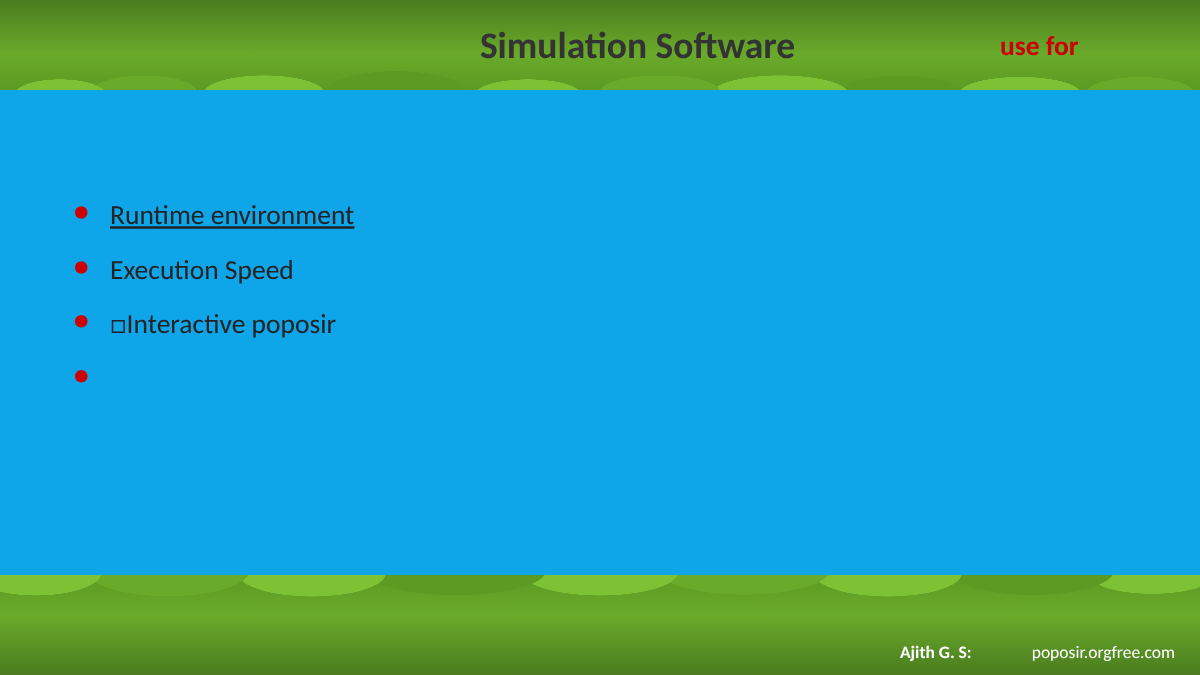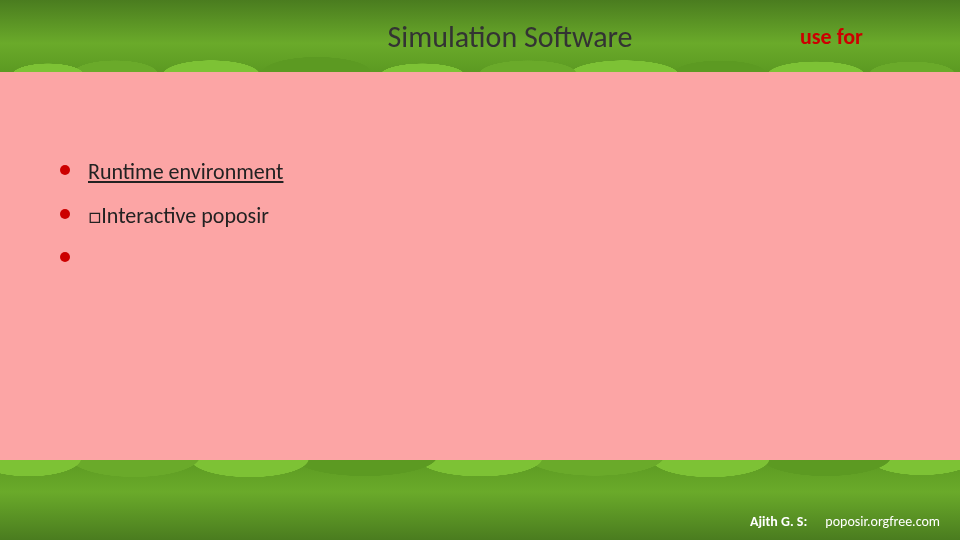"Simulation Software" .header-title { font-weight: normal -> bold }
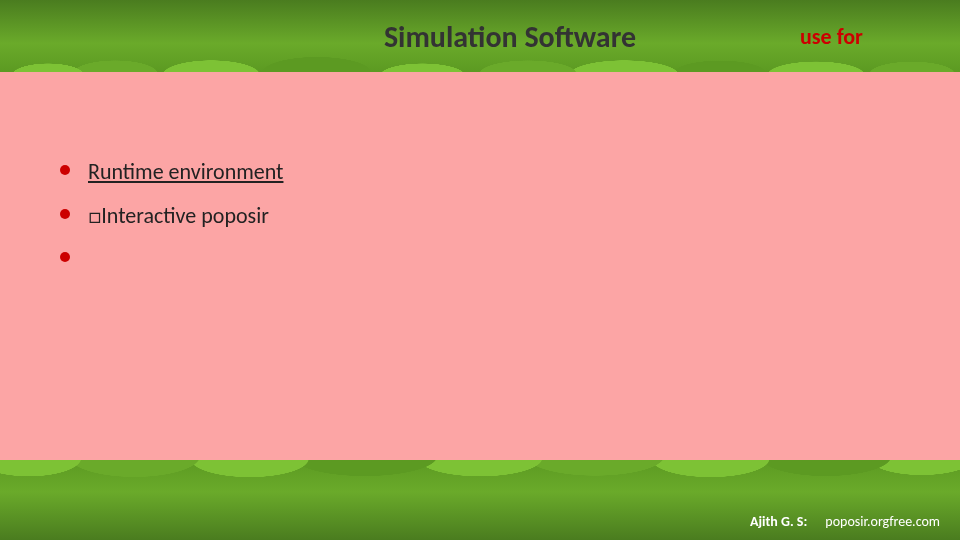"Runtime environment" .main-content { background: #fca5a5 -> #0ea5e9 }
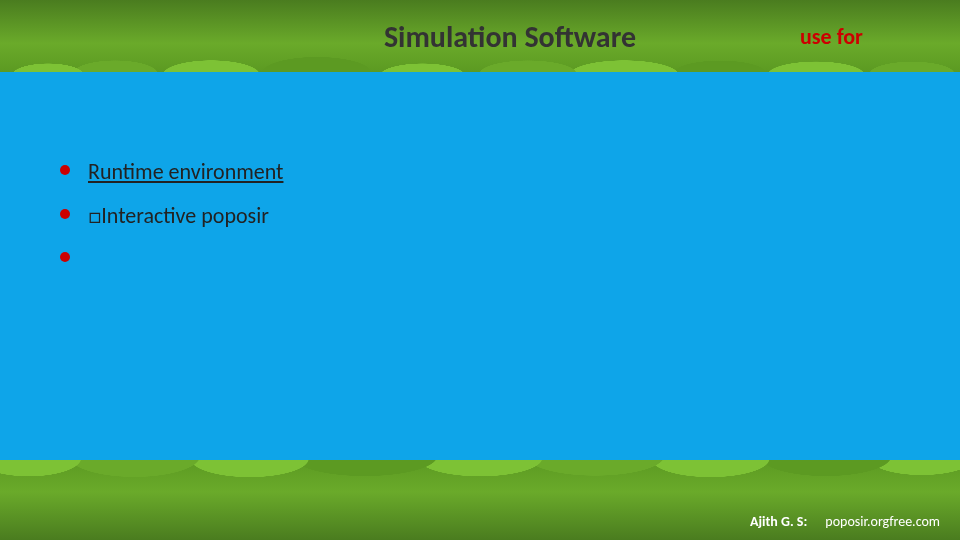"Execution Speed" li { html: none -> <li> <span></span> <span>Execution Speed</span> </li> }
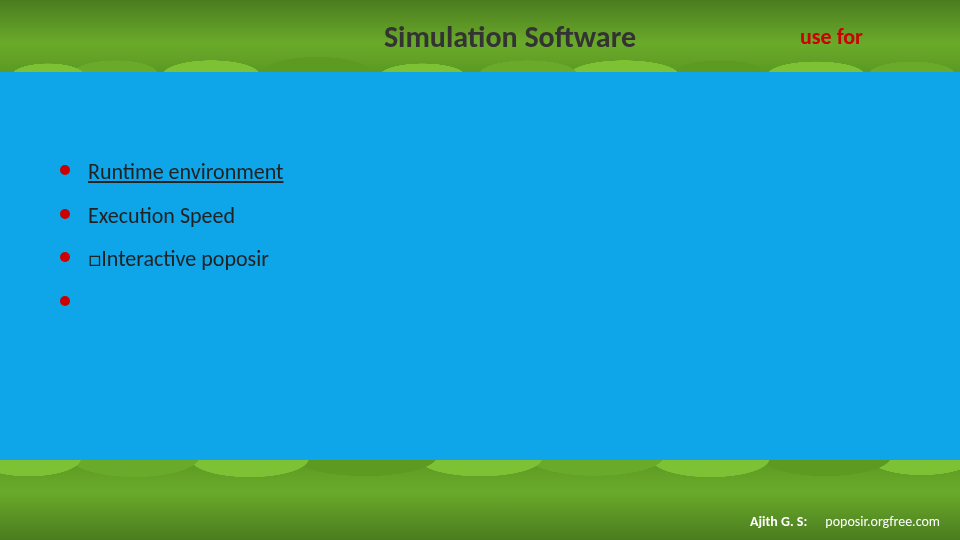"Ajith G. S:" .footer-attribution { gap: 18px -> 28px }
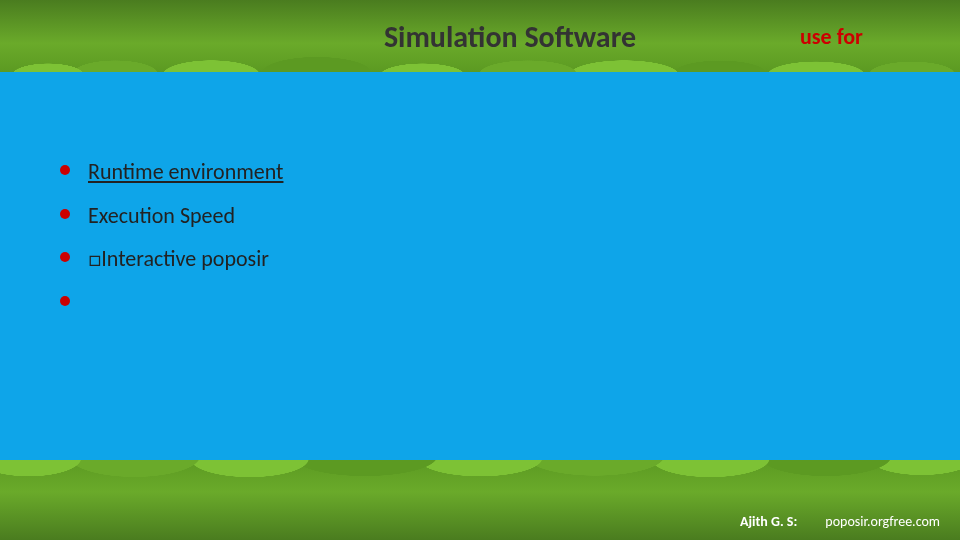"poposir.orgfree.com" .footer-site { margin-left: none -> 20px }
